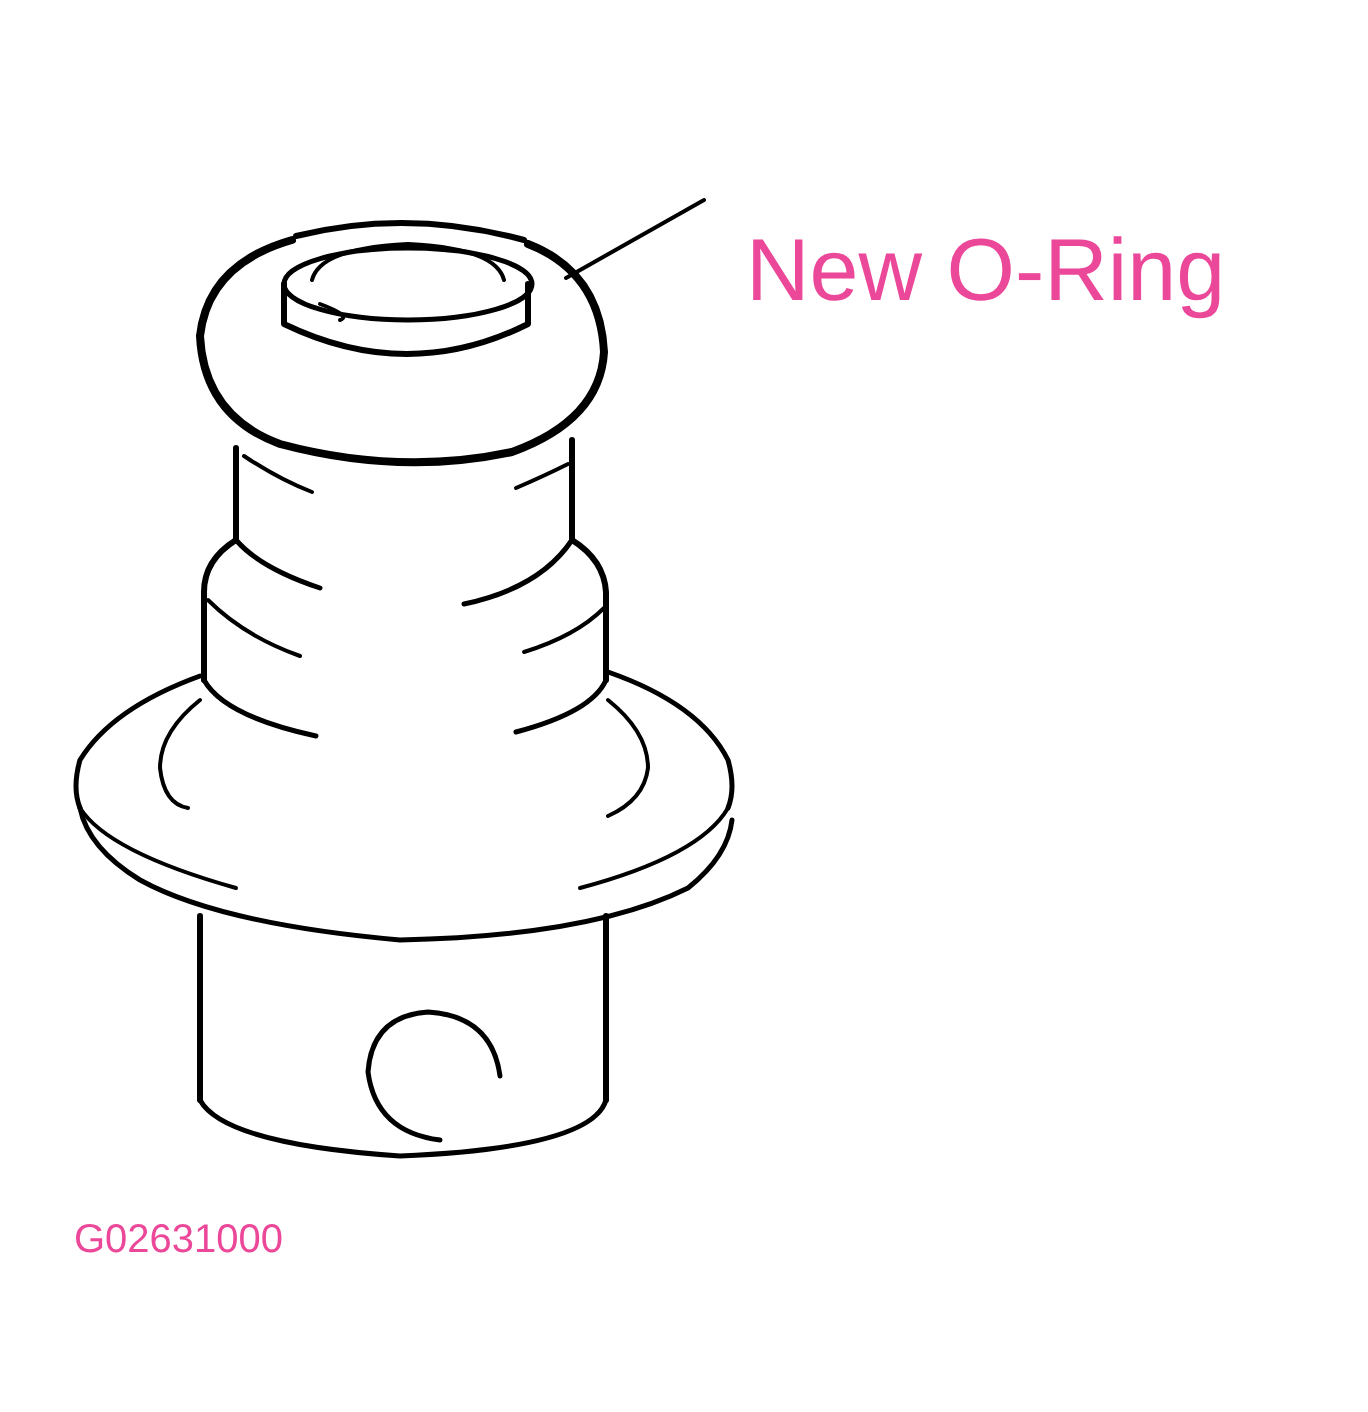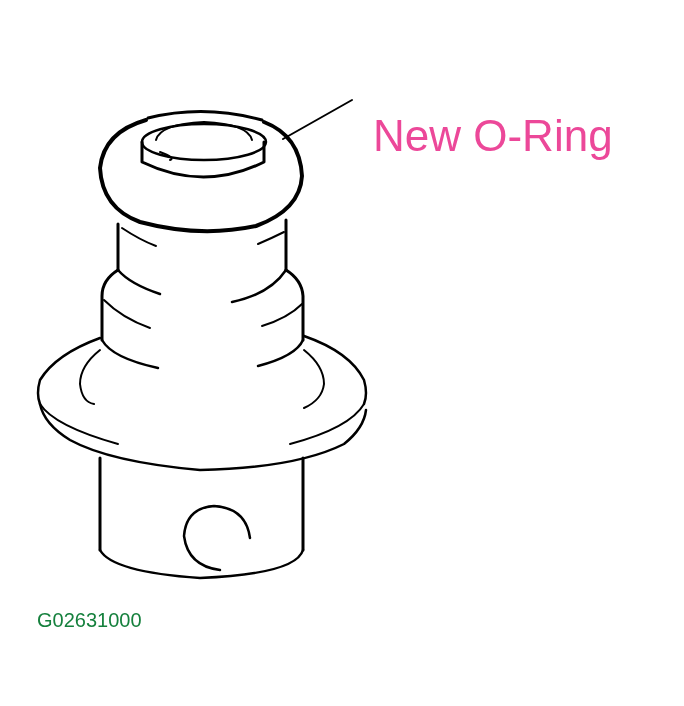"G02631000" .figure-id { color: #15803d -> #ec4899 }
